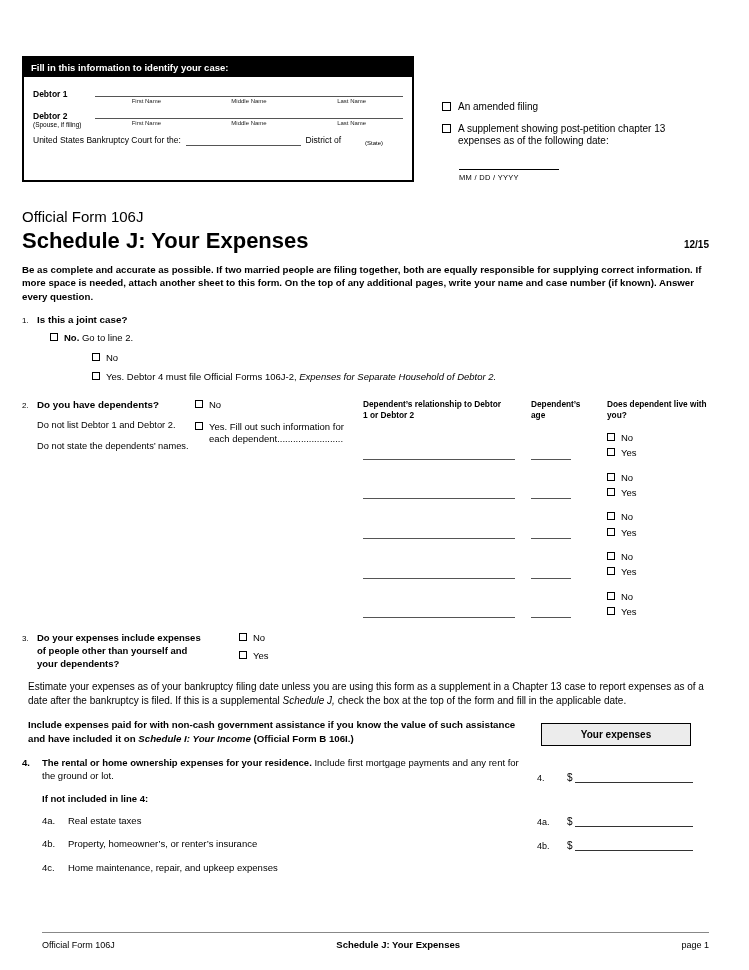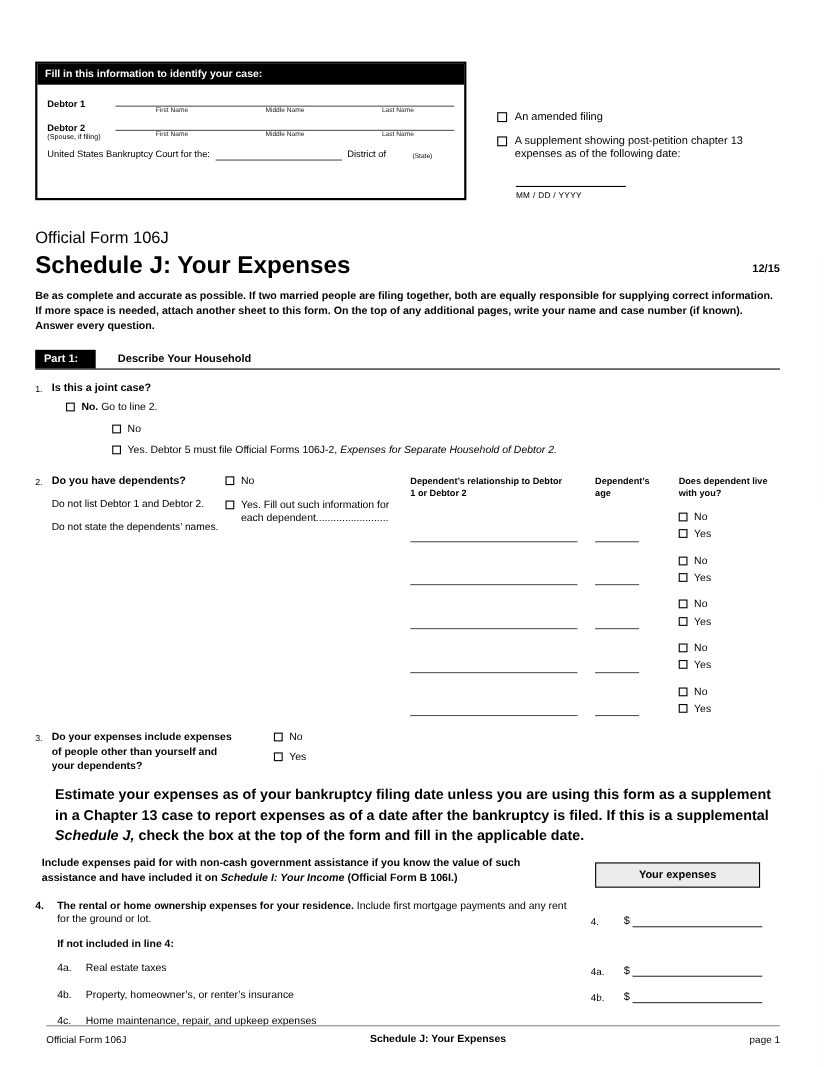"Fill in this information to" .page { padding: 56px 40px 0 32px -> 56px 40px 0 22px }
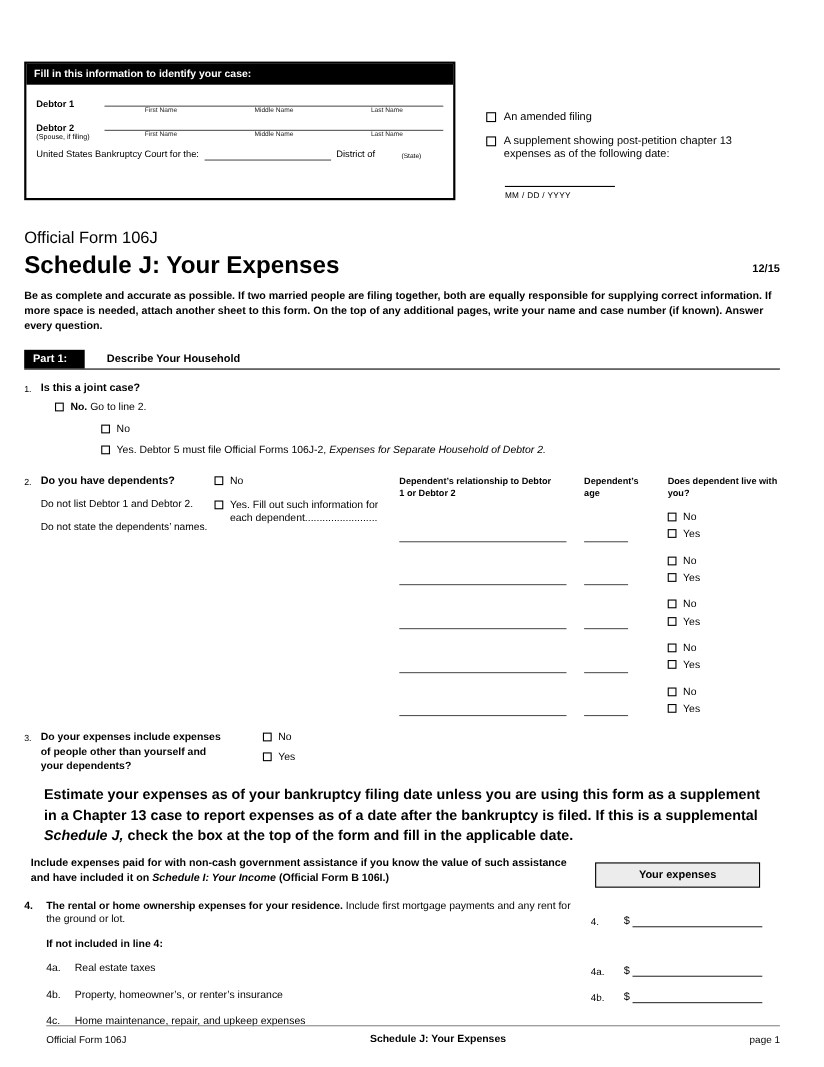"Part 1:" div.part-bar { html: <div> <div>Part 1:</div> <div>Describe Your Household</div> </div> -> none }
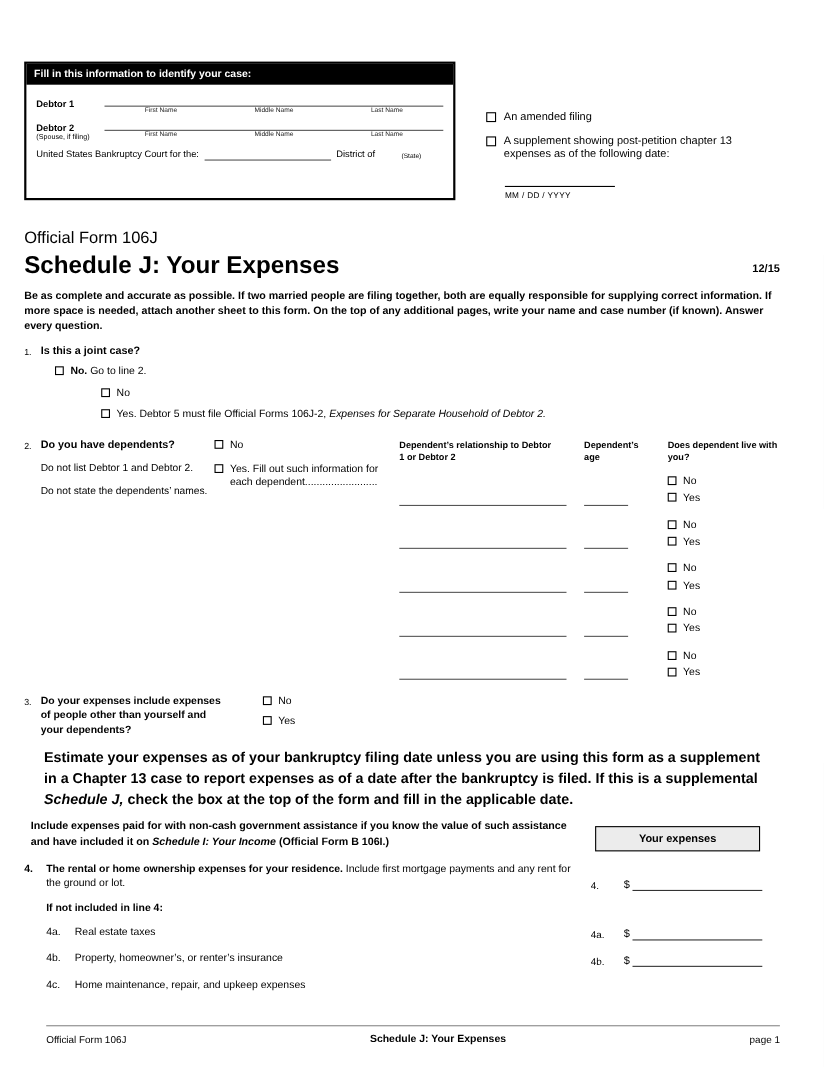"Yes. Debtor 5 must file" span { text: 5 -> 4 }
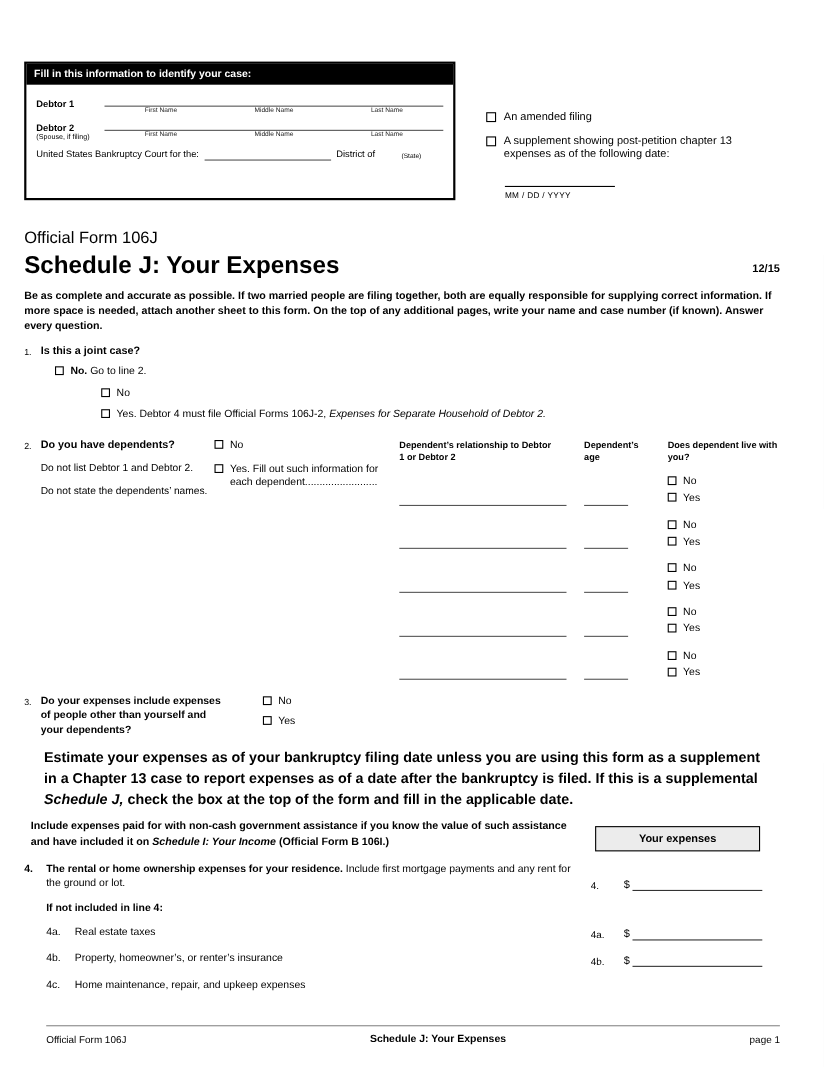"Estimate your expenses as of" .p2-intro { font-size: 13px -> 10px; font-weight: bold -> normal; margin: 9px 4px 0 18px -> 9px 4px 0 6px }
